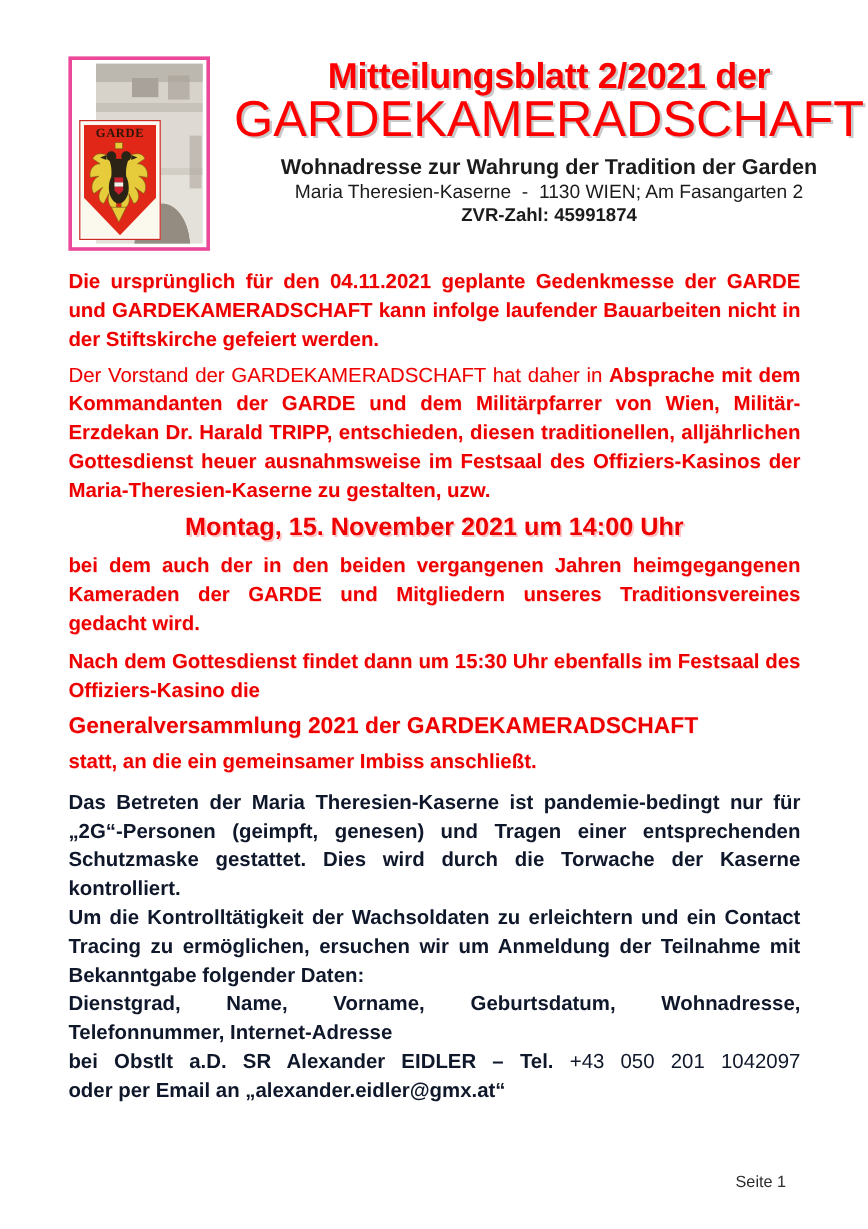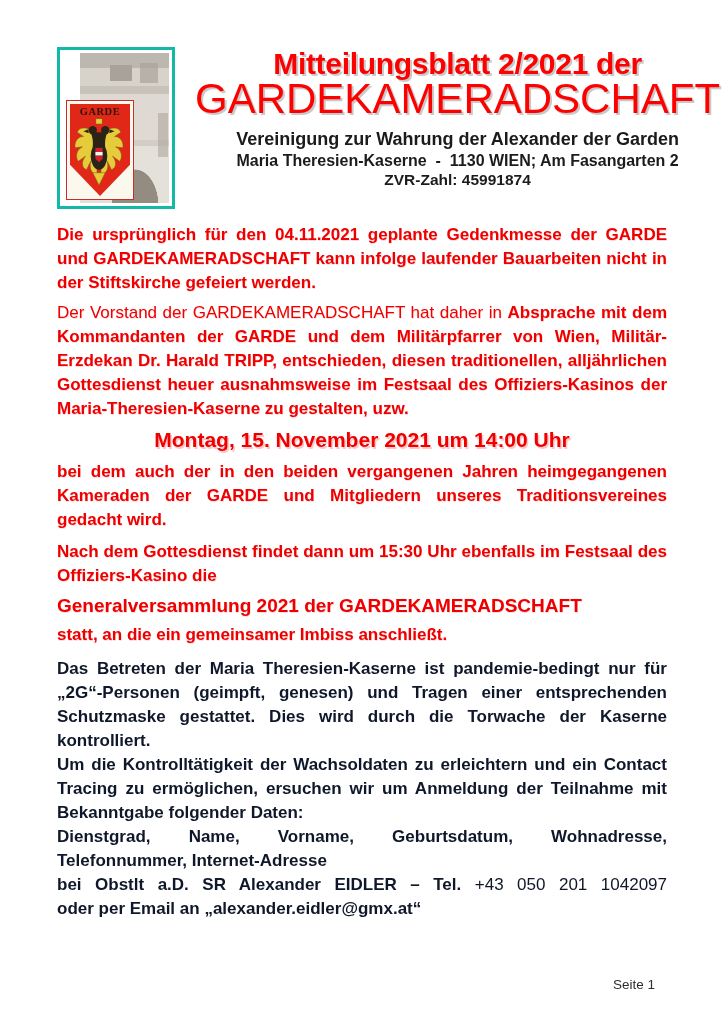"GARDE" .logo-box { border: 3px solid #14b8a6 -> 3px solid #ec4899 }
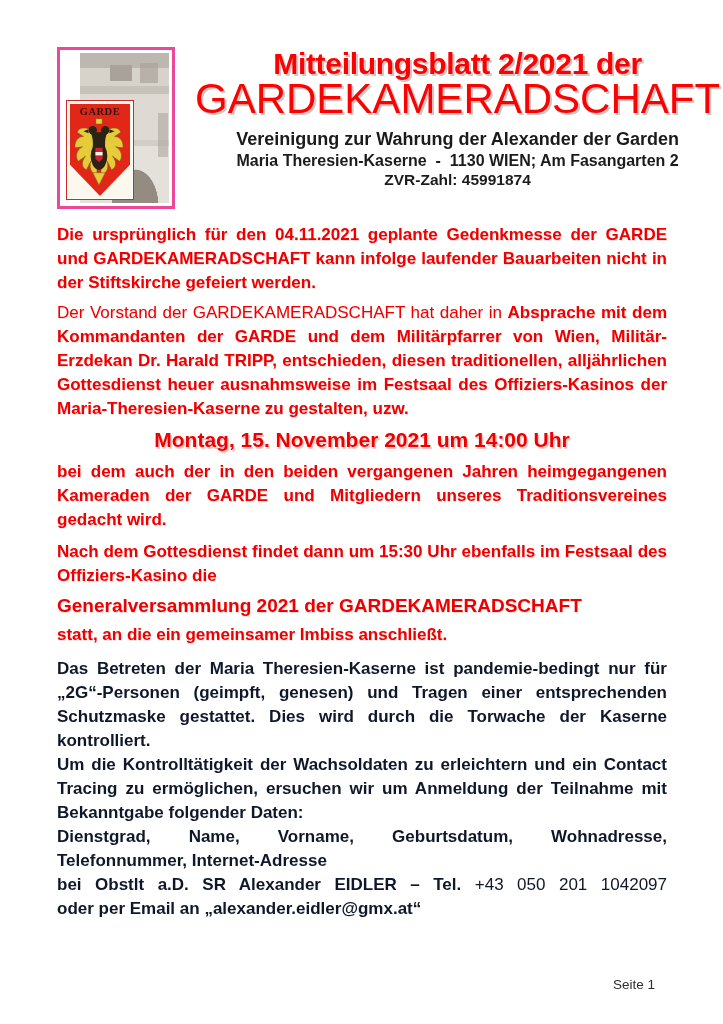"Vereinigung zur Wahrung der Alexander" div.sub1 { text: Vereinigung zur Wahrung der Alexander -> Wohnadresse zur Wahrung der Tradition }
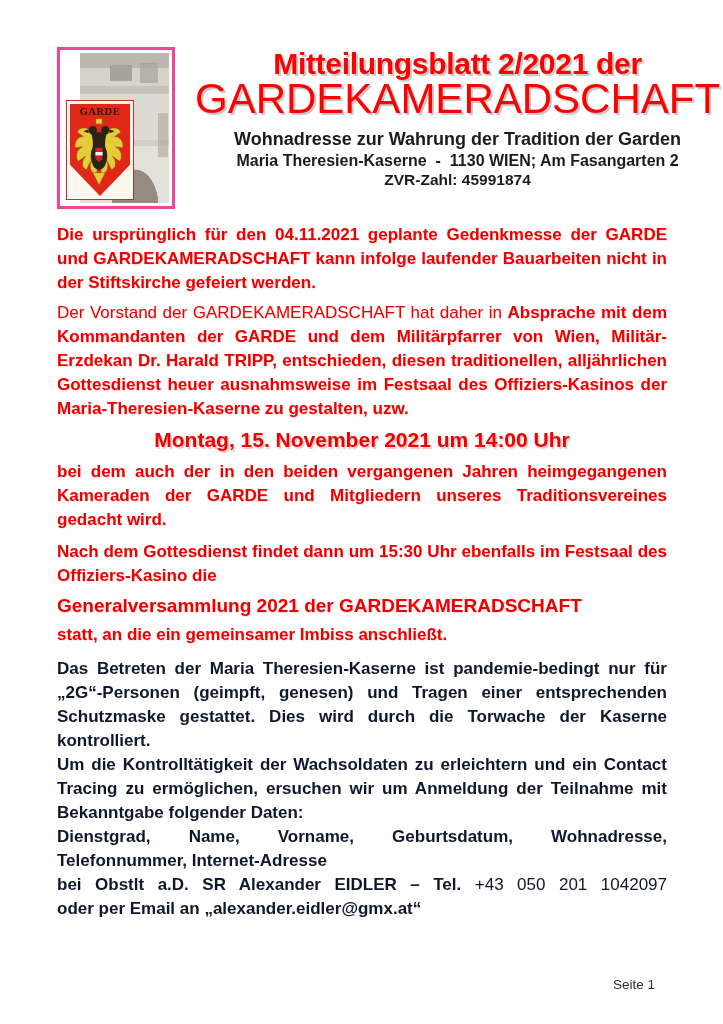"Maria Theresien-Kaserne - 1130 WIEN;" .sub2 { font-weight: 700 -> 400 }
